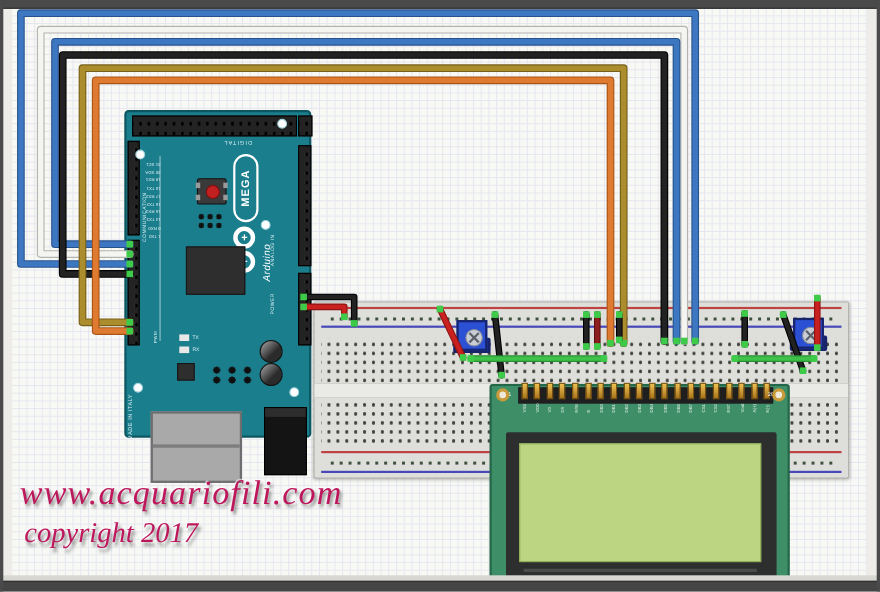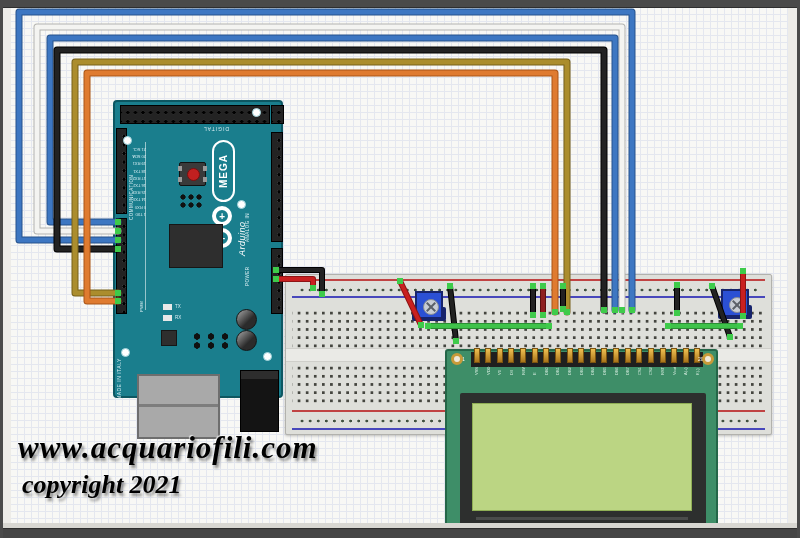"www.acquariofili.com" .watermark { color: #000000 -> #be185d; font-weight: bold -> normal }
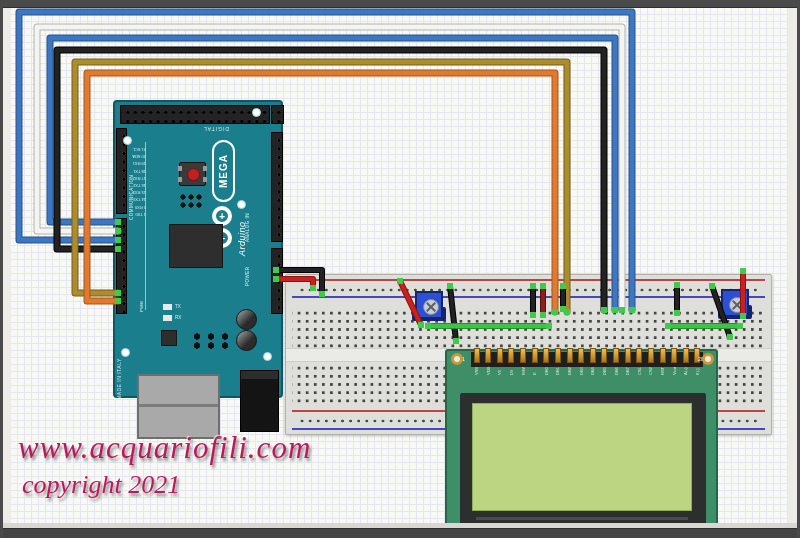"copyright 2021" div.wm2 { text: 2021 -> 2017 }
